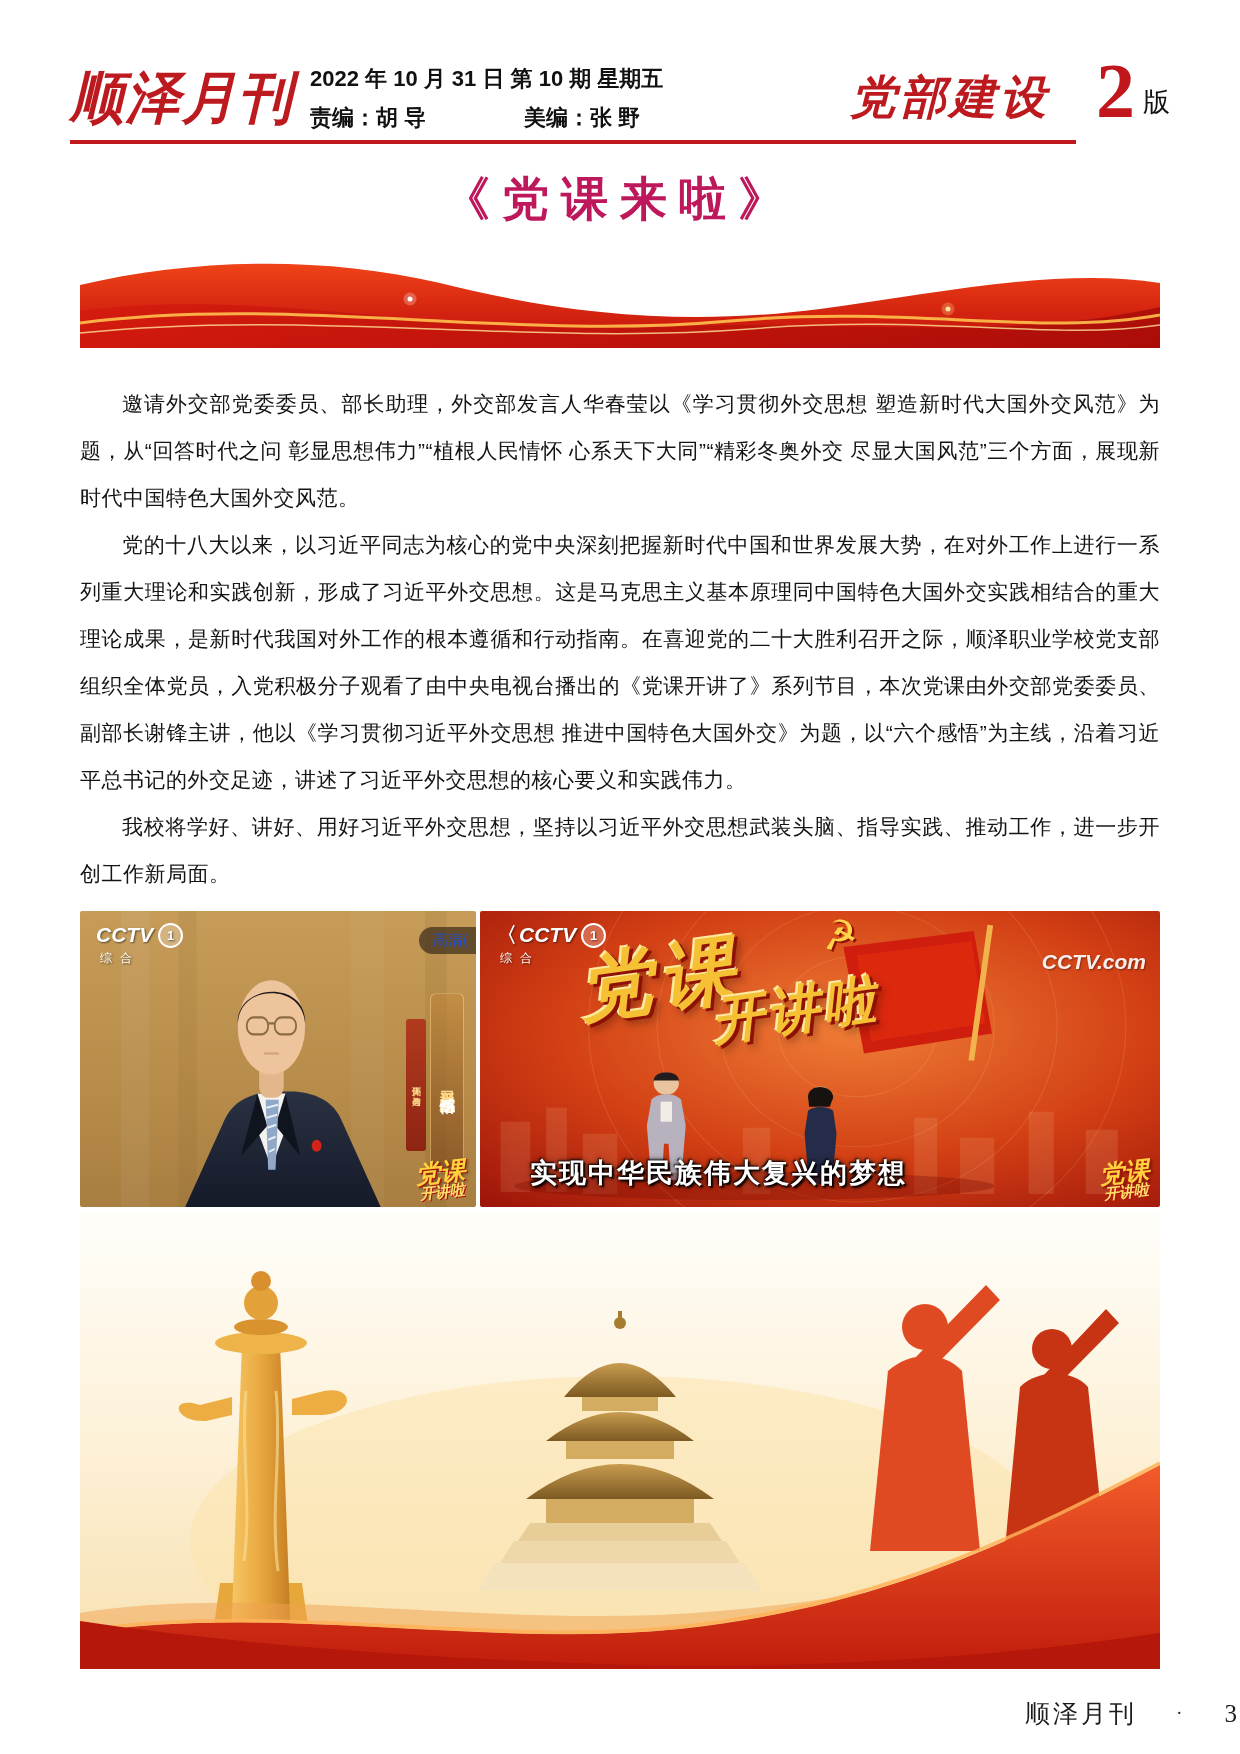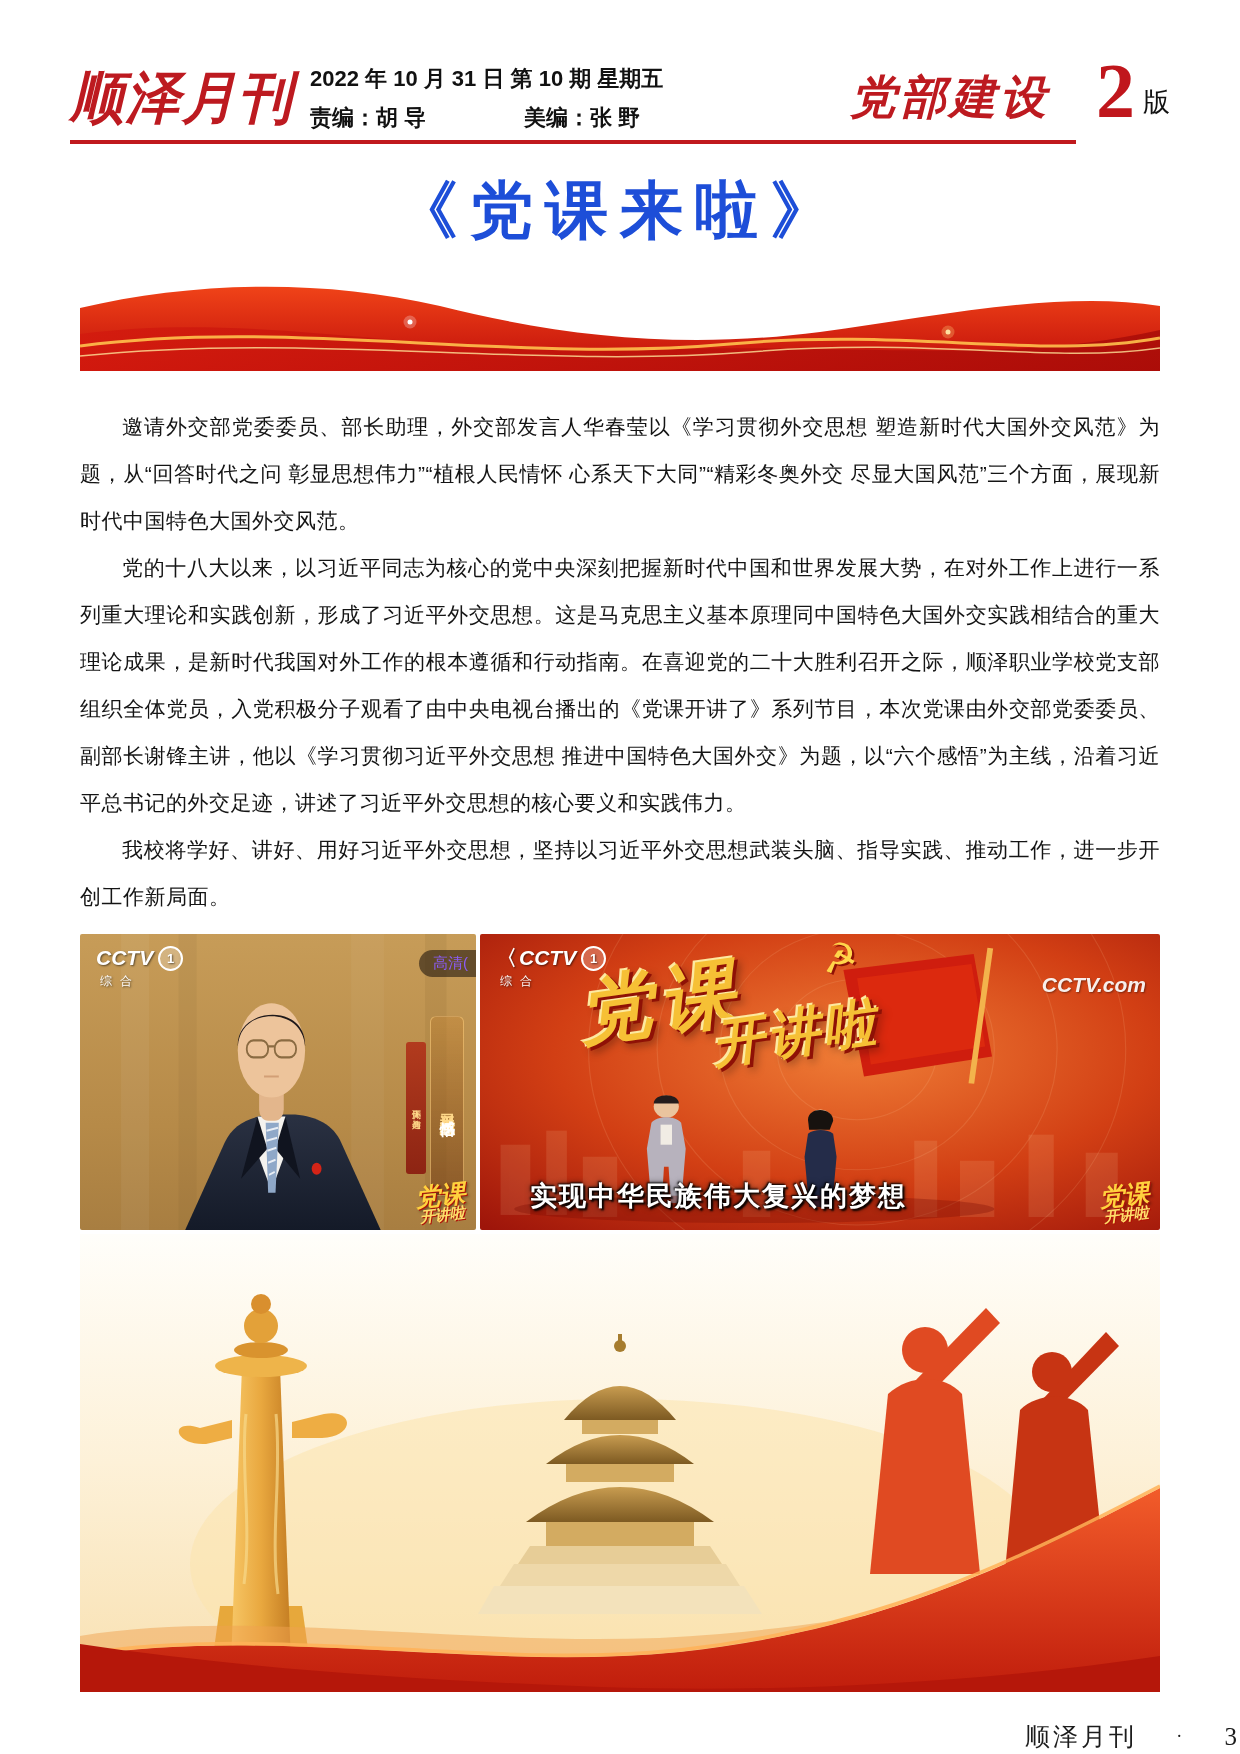"《党课来啦》" .title { color: #1d4ed8 -> #be185d; font-size: 63px -> 47px }
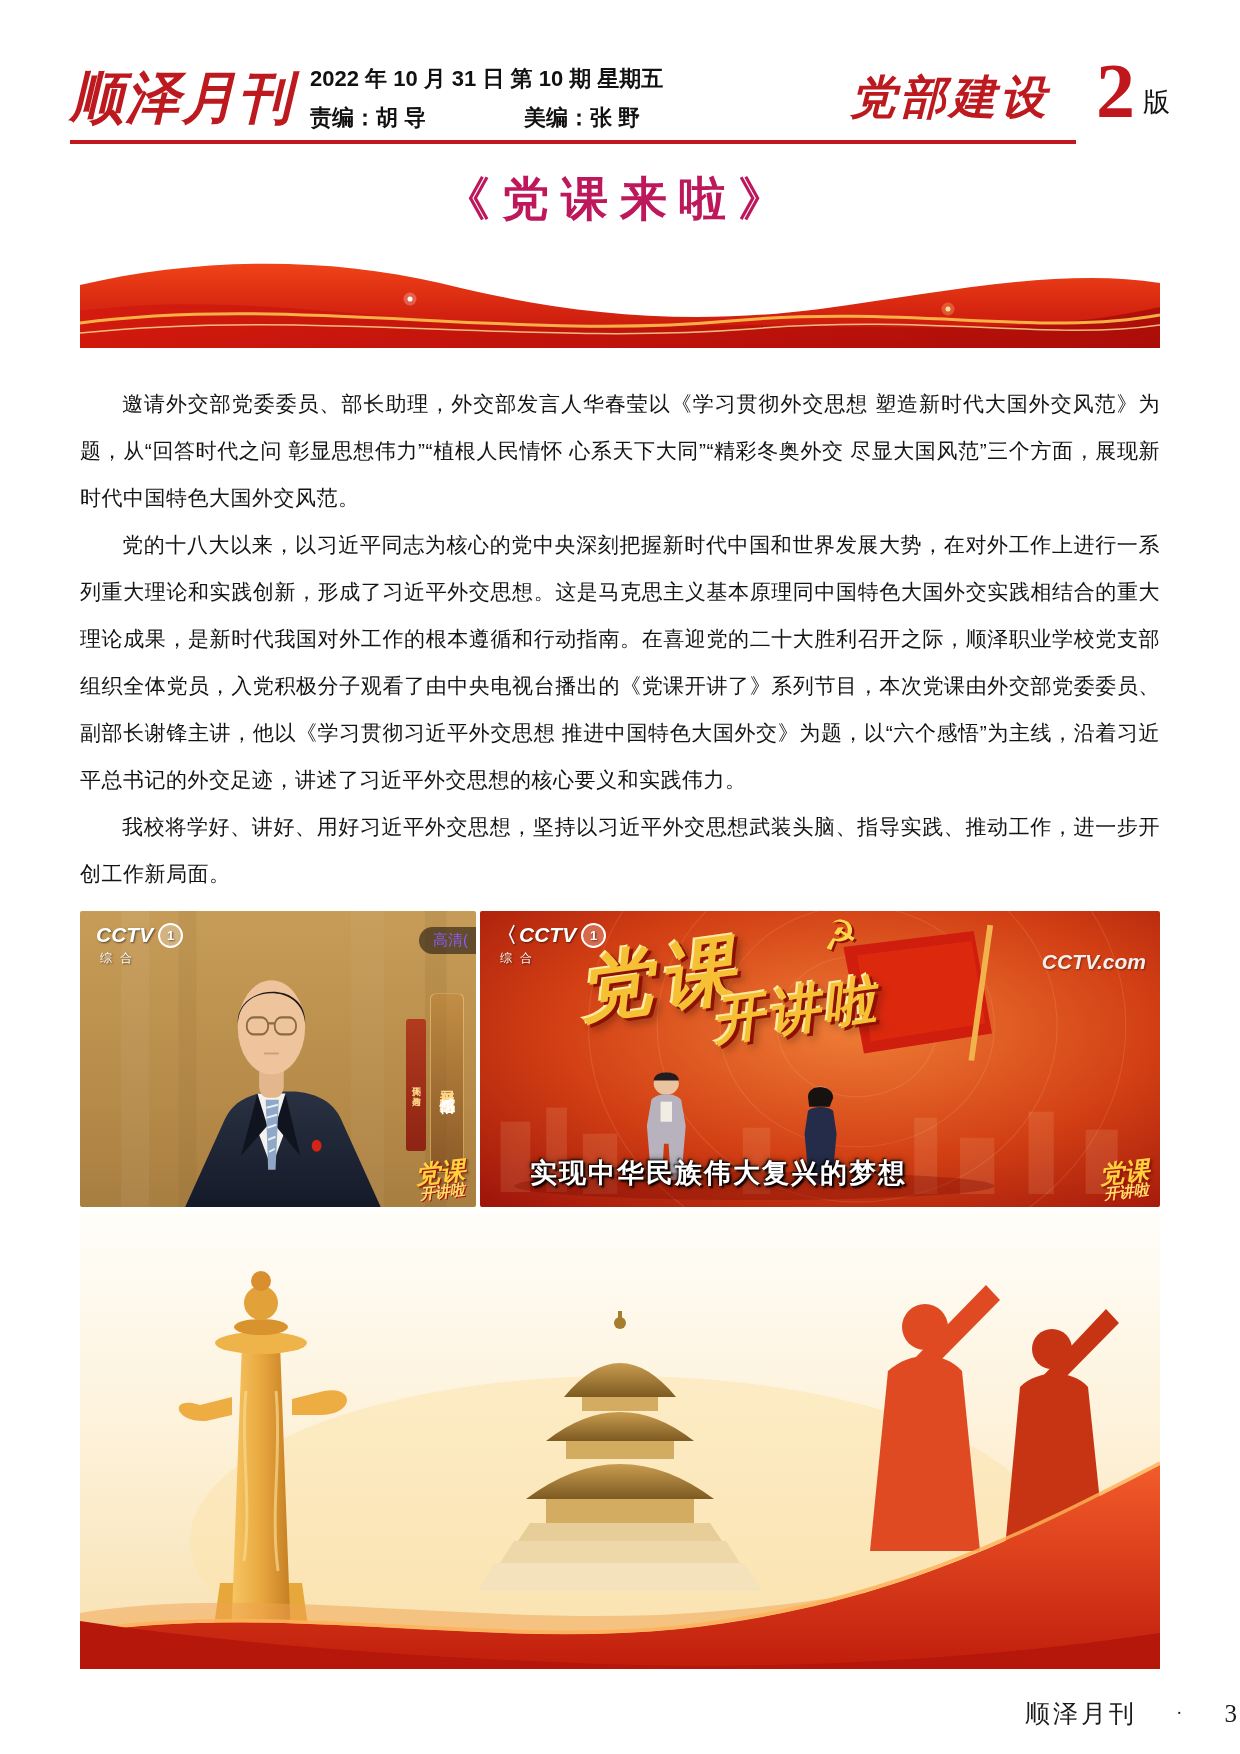"高清(" .hd-tag { color: #8b5cf6 -> #1d4ed8 }
